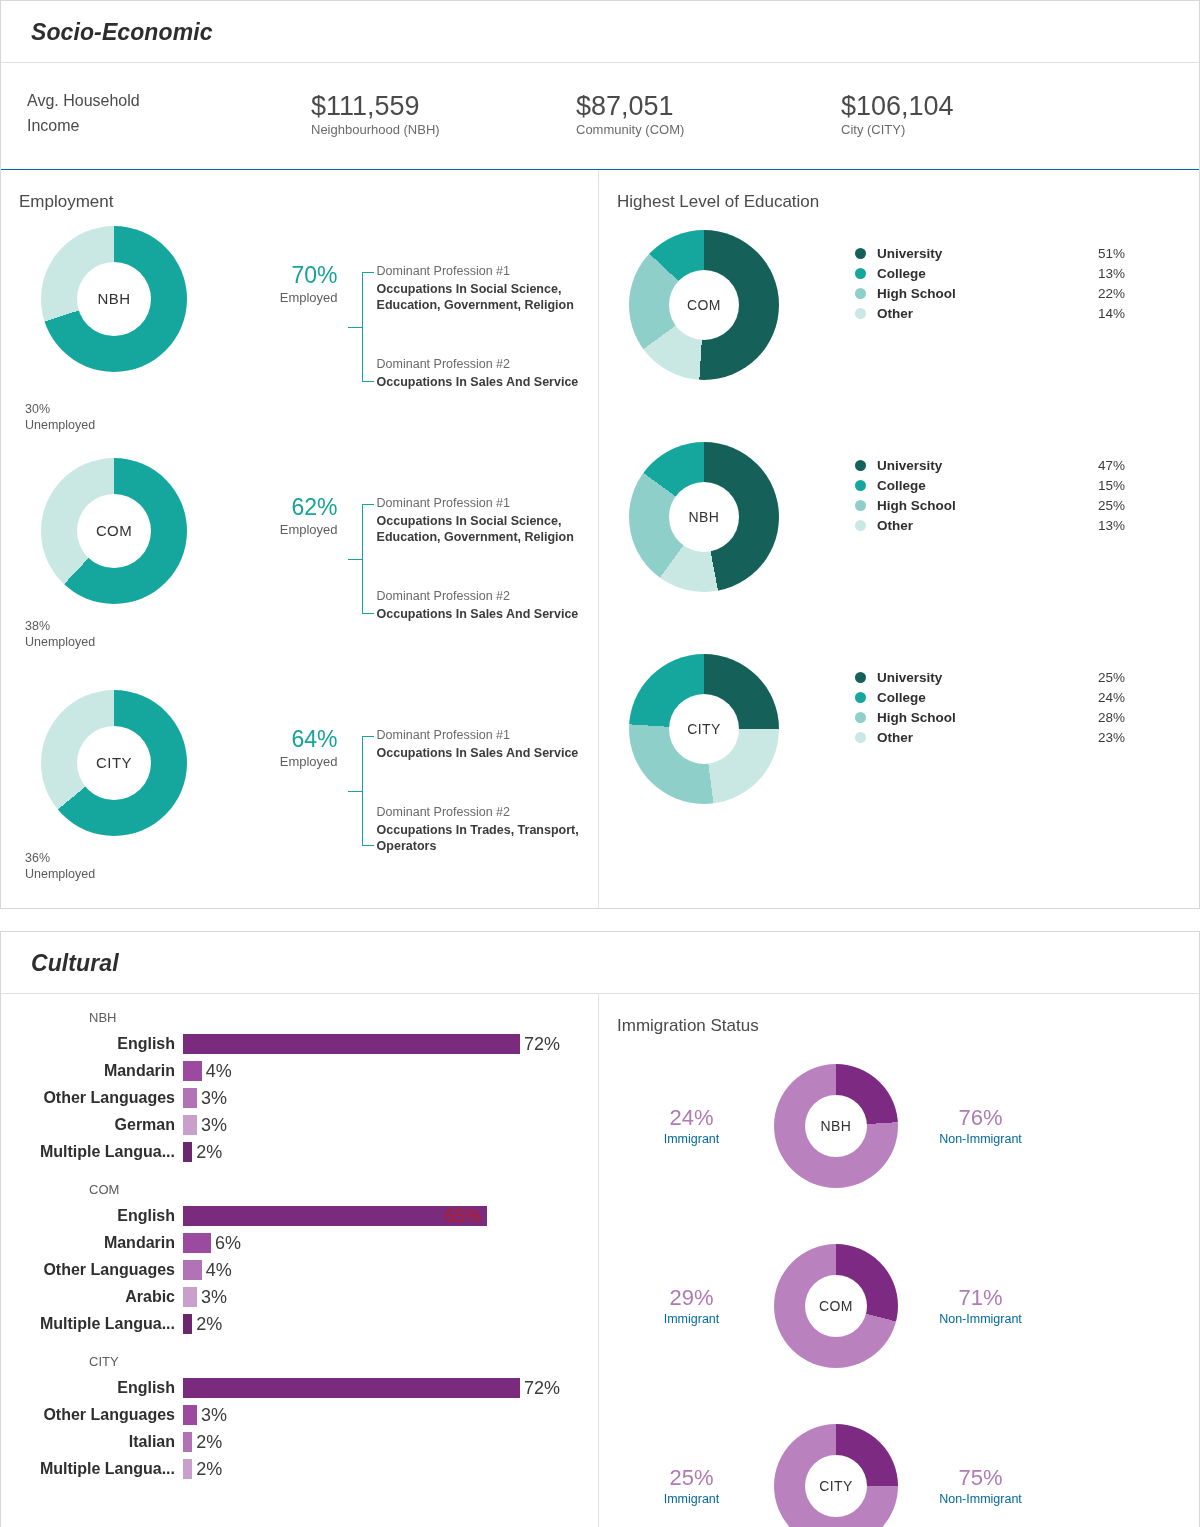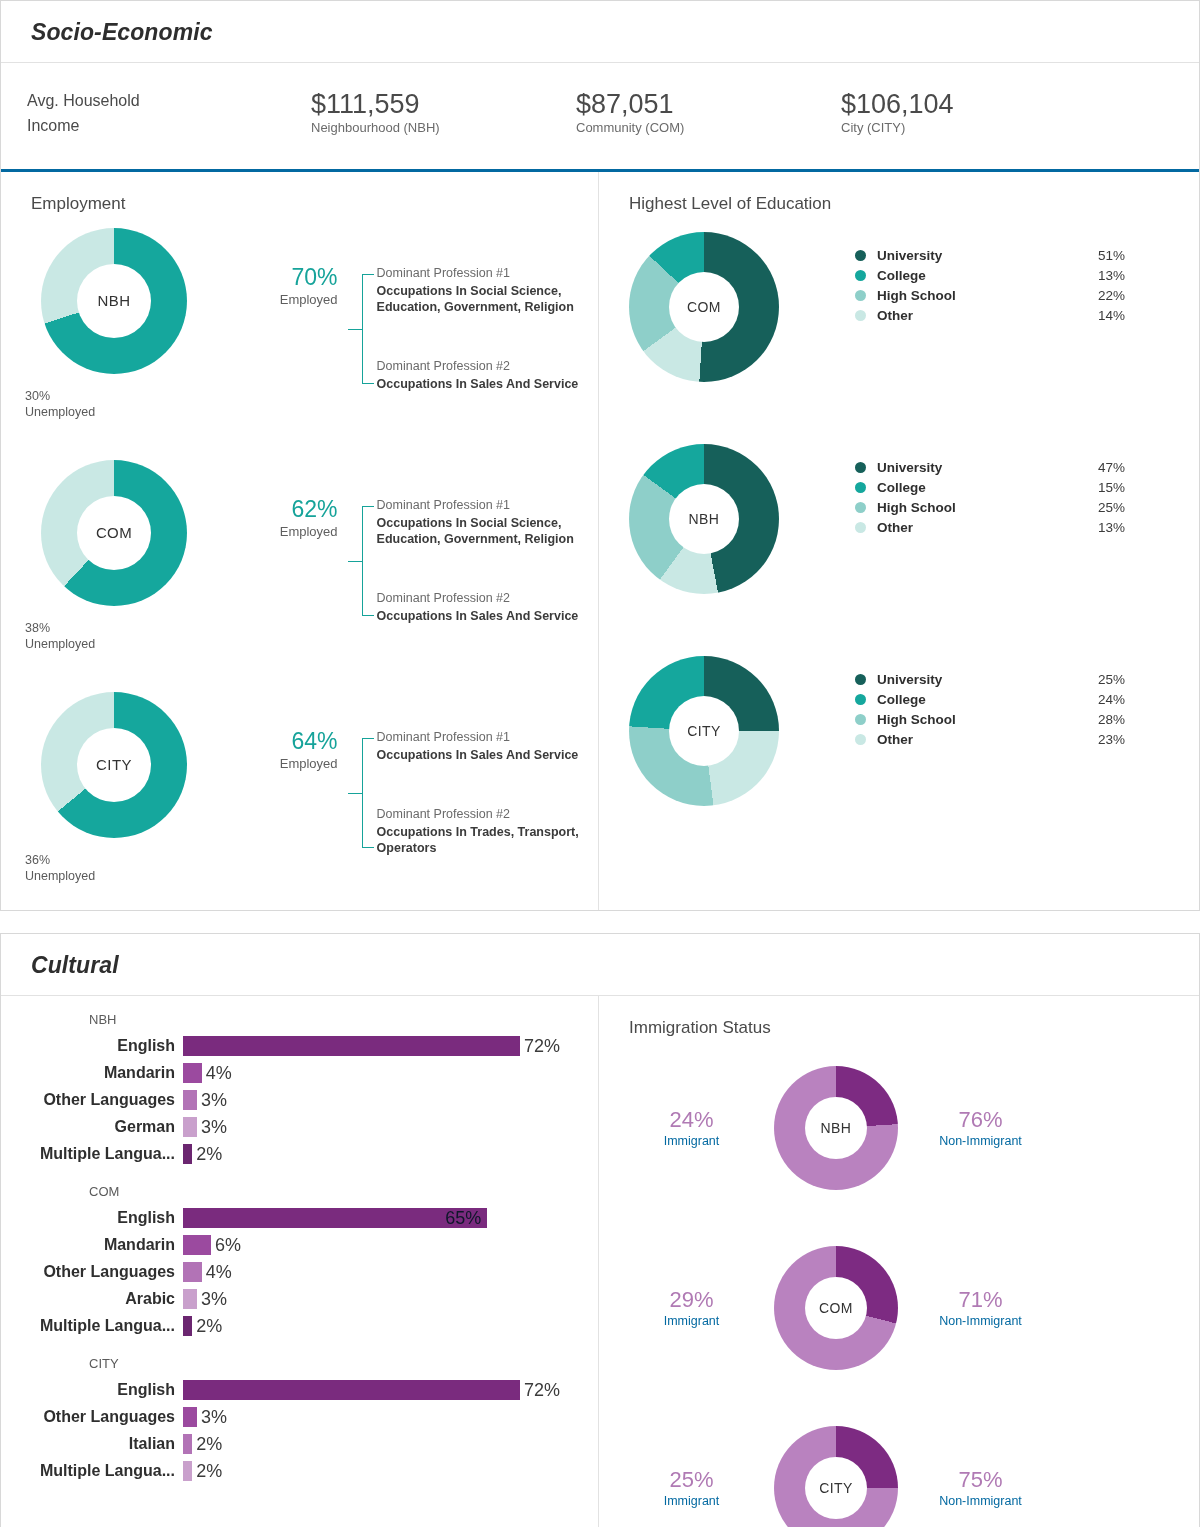"Avg. Household" .income-strip { align-items: flex-start -> center; border-bottom: 3px solid #0369a1 -> 1px solid #0369a1 }
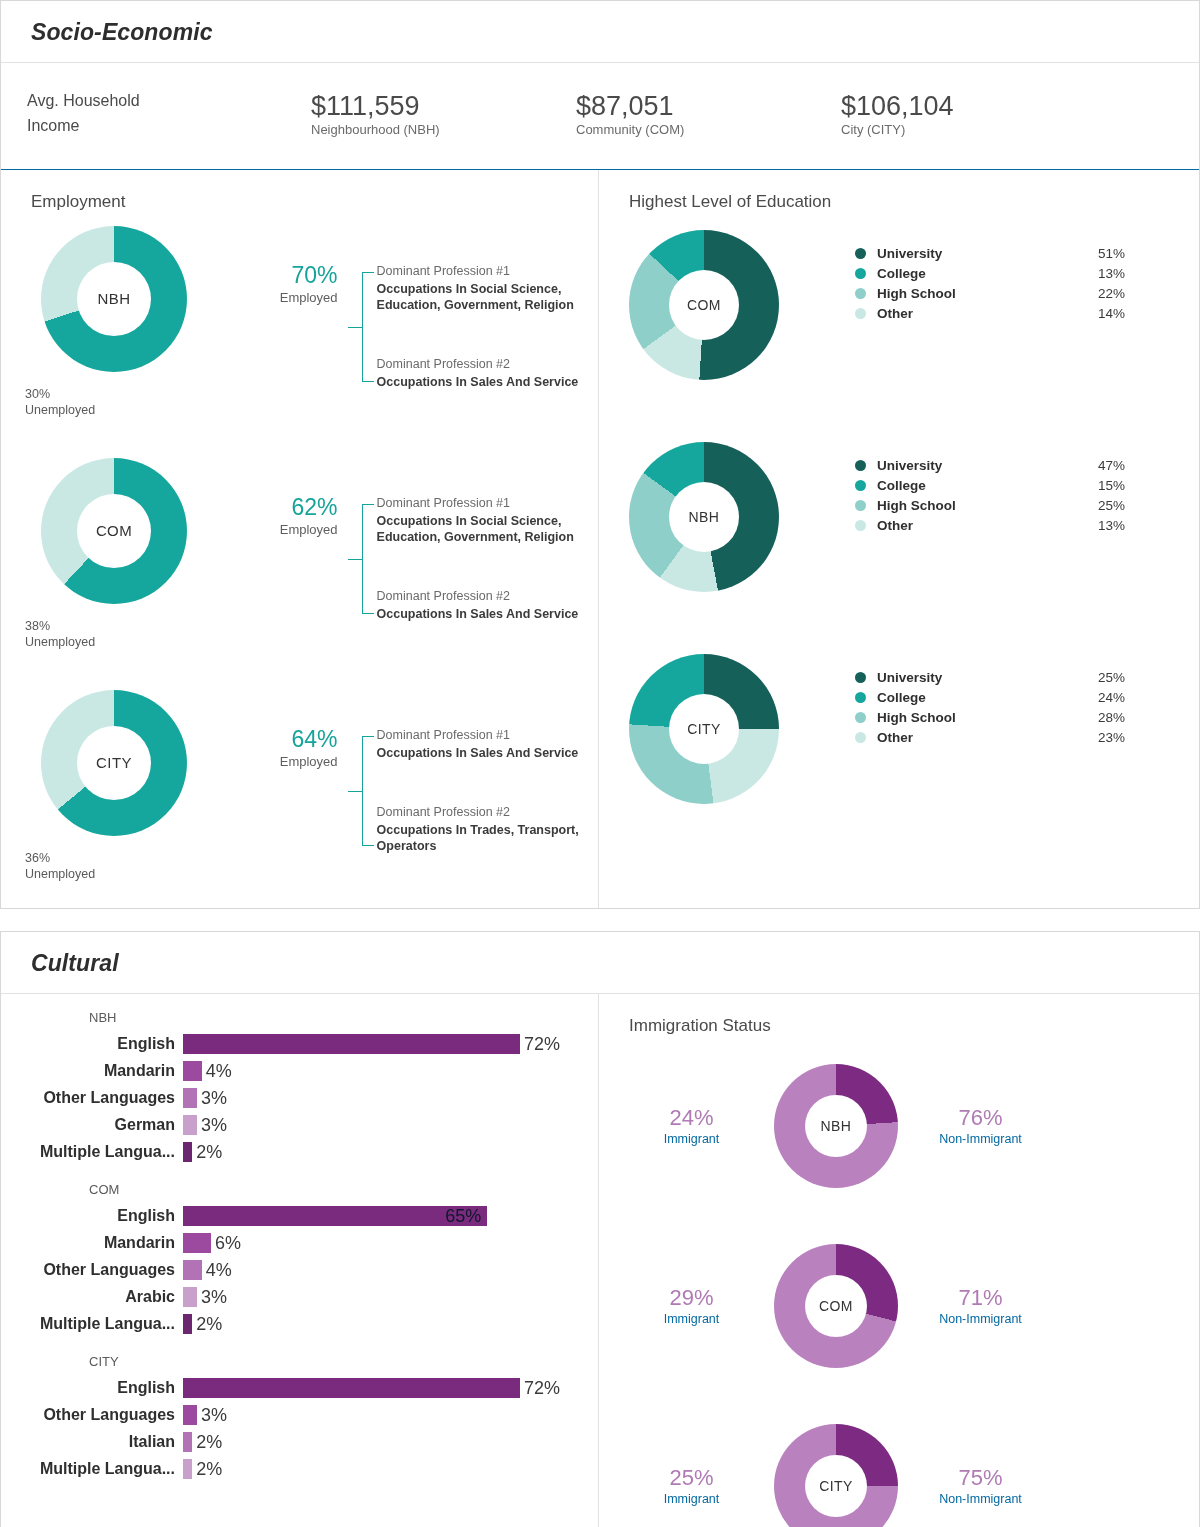"Employment" .panel-title { padding: 22px 0 0 30px -> 22px 0 0 18px }
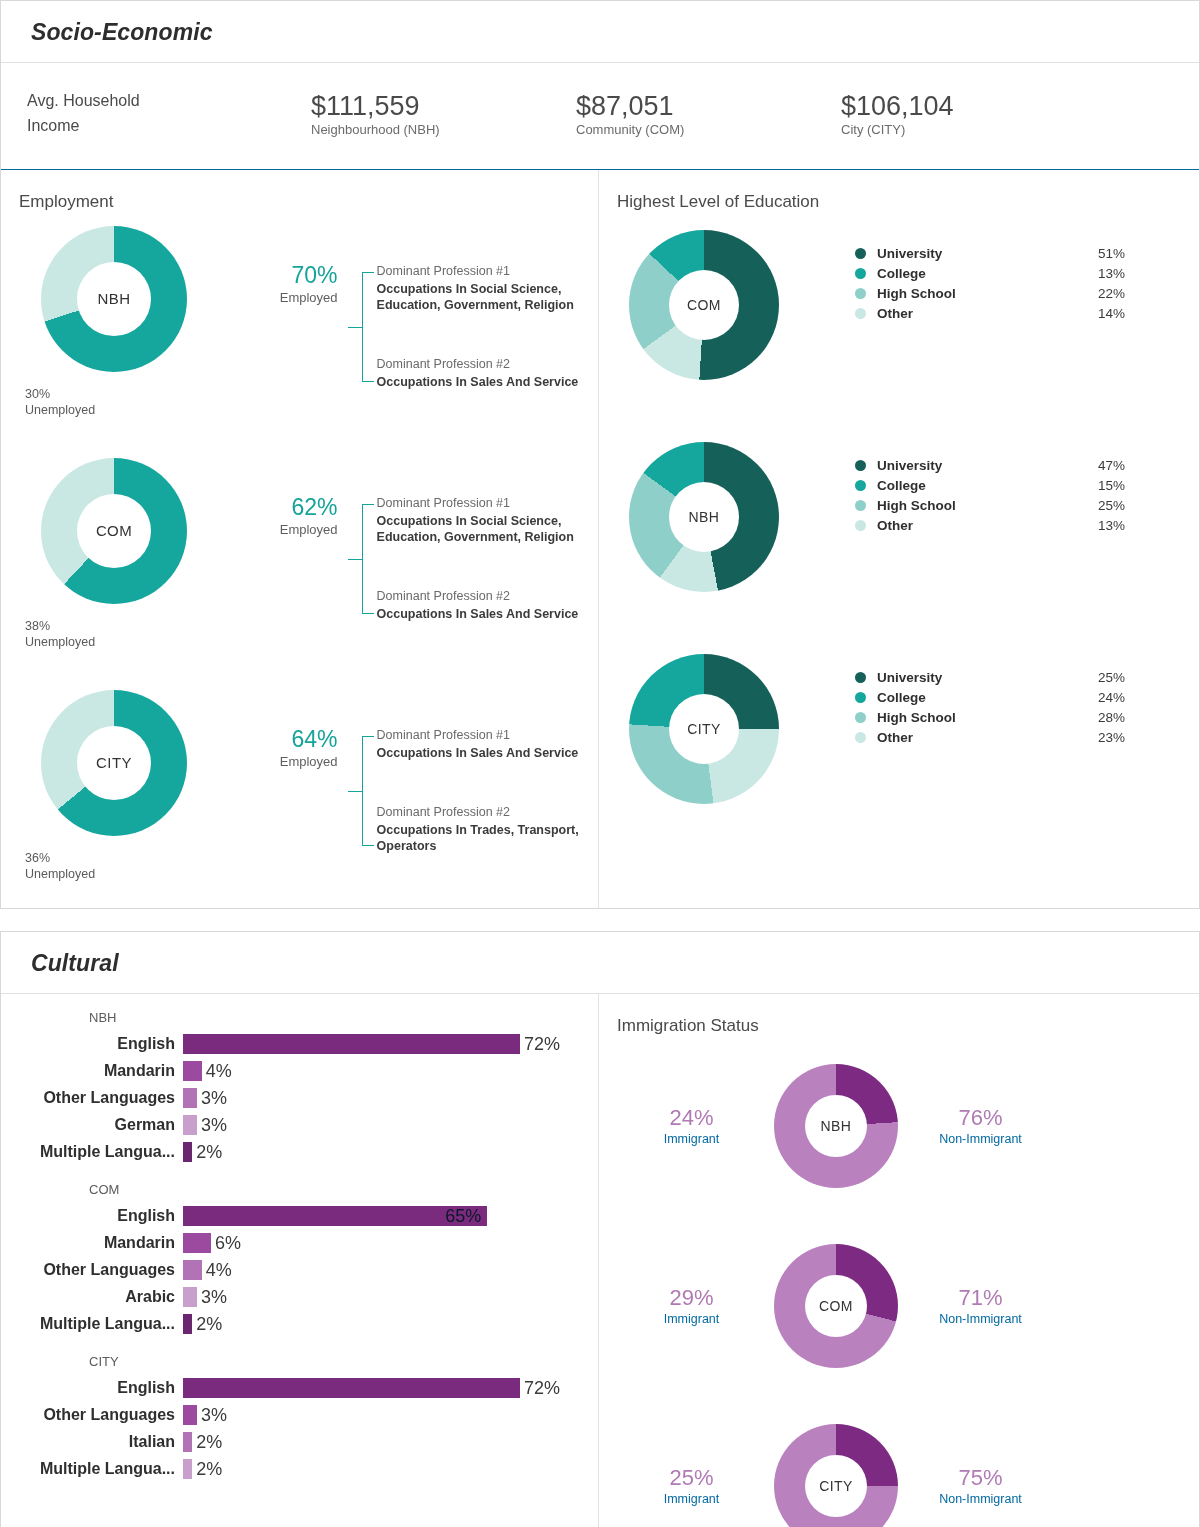"30%" div.unemp { top: 160px -> 175px }
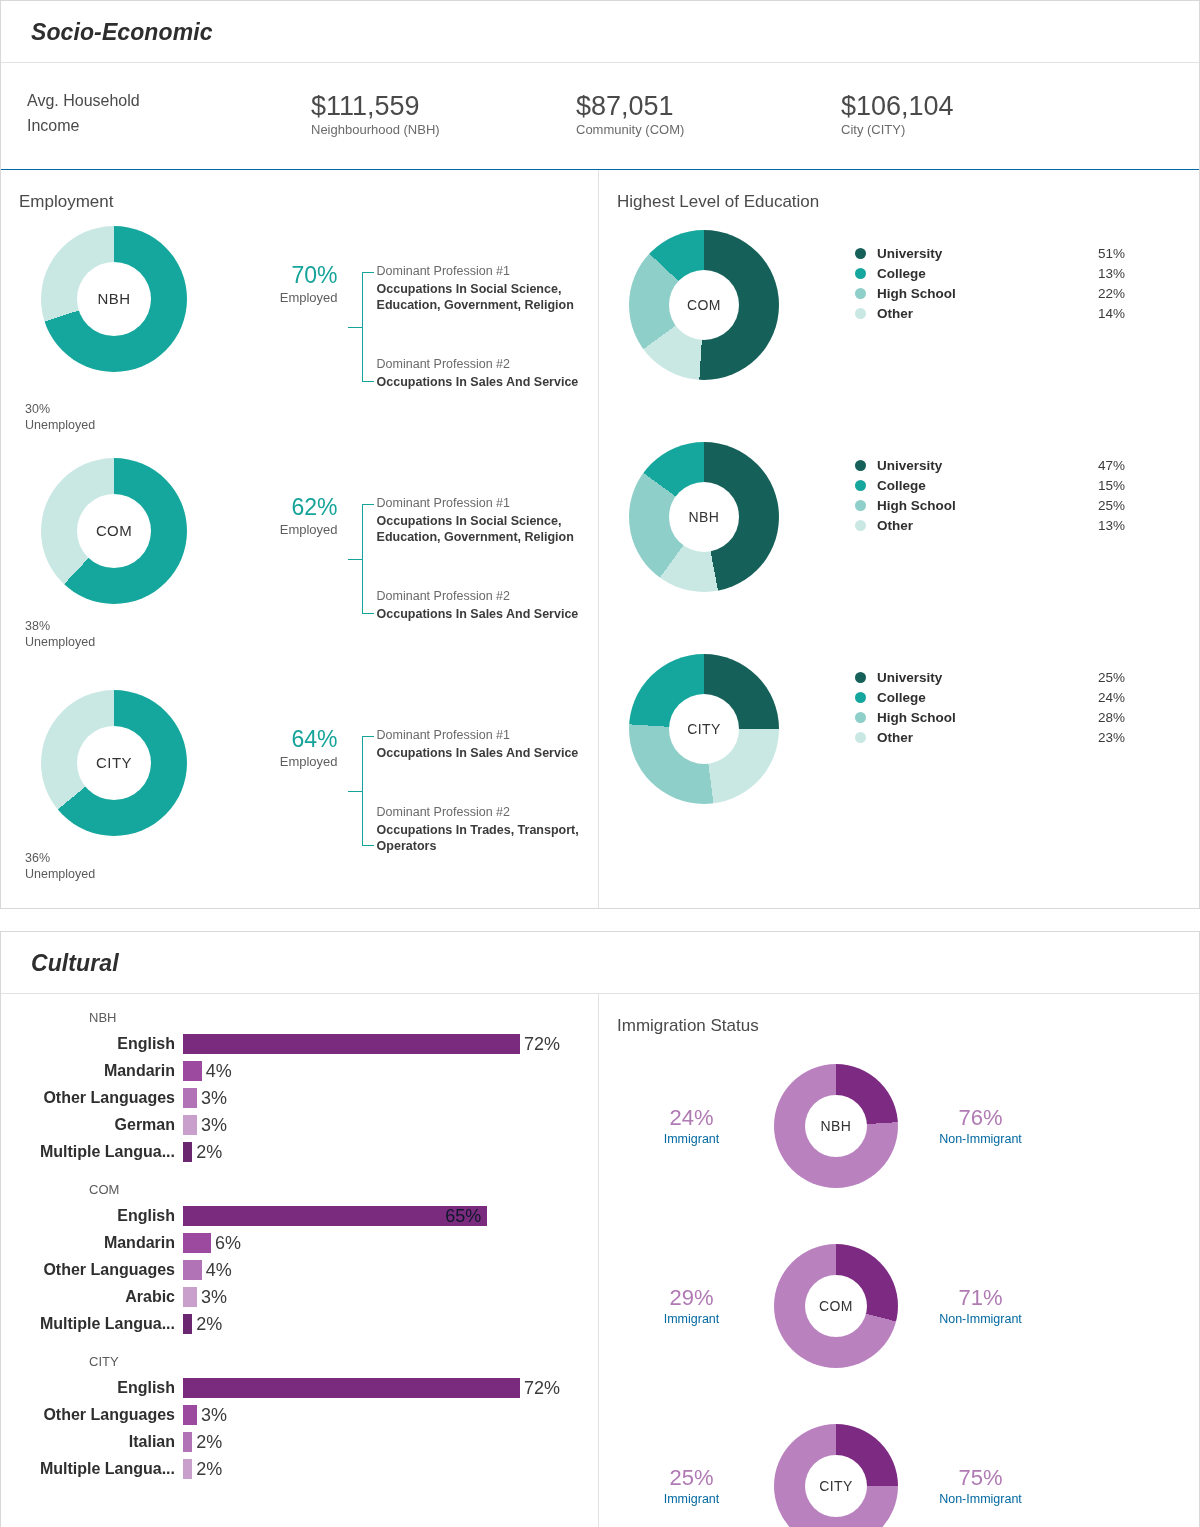"65%" .bar-val.inside { color: #0f172a -> #b91c1c }
